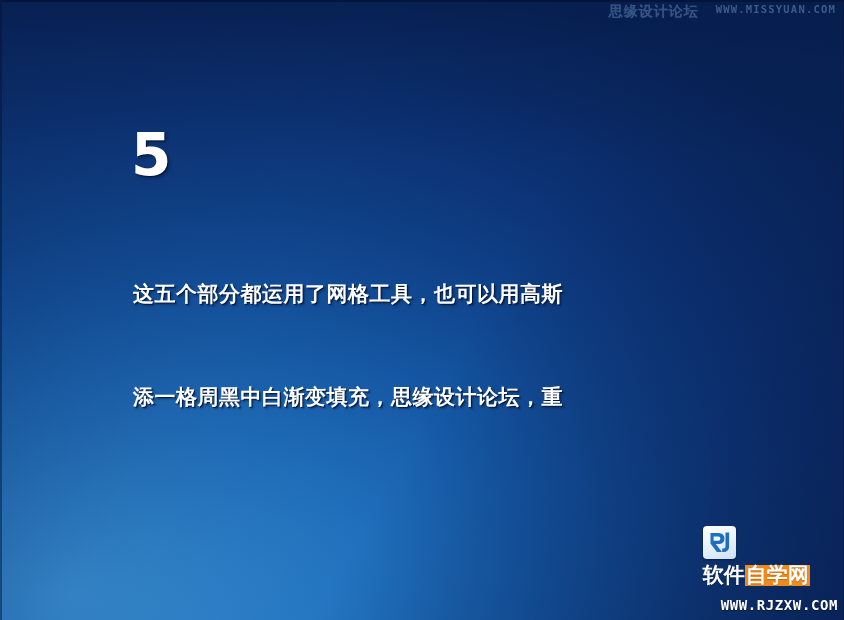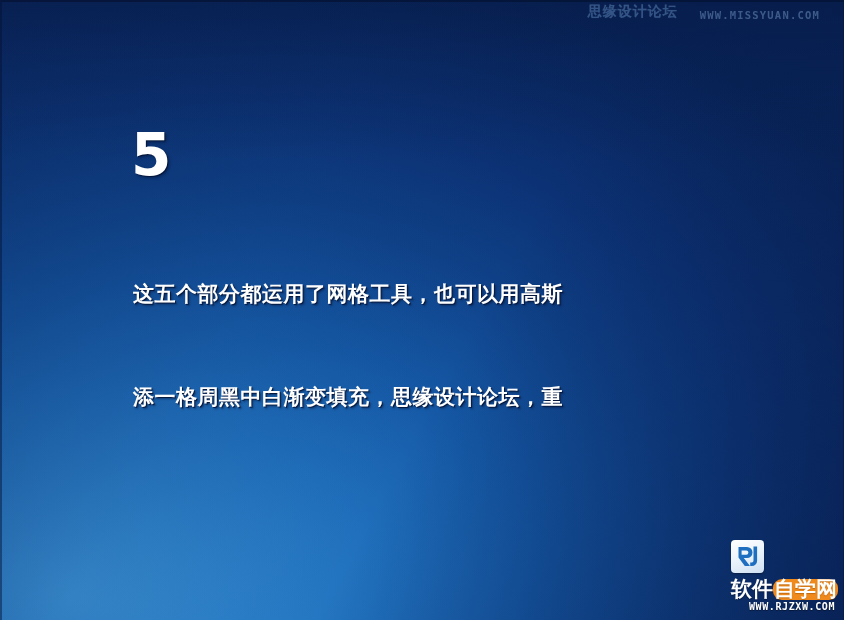"思缘设计论坛" .wm-top { align-items: flex-end -> flex-start; gap: 22px -> 9px; right: 24px -> 8px }
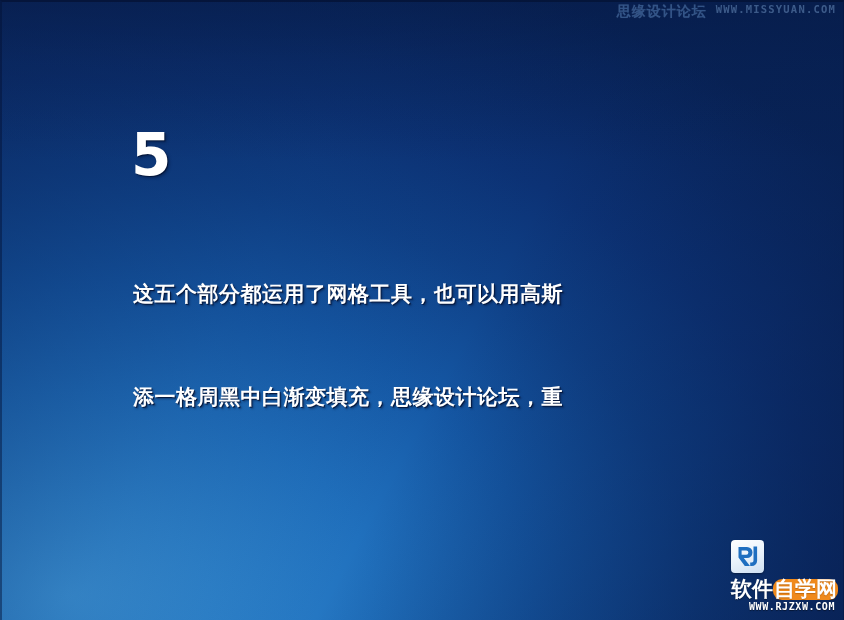"WWW.MISSYUAN.COM" .wm-top .wm-url { margin-left: none -> 8px }
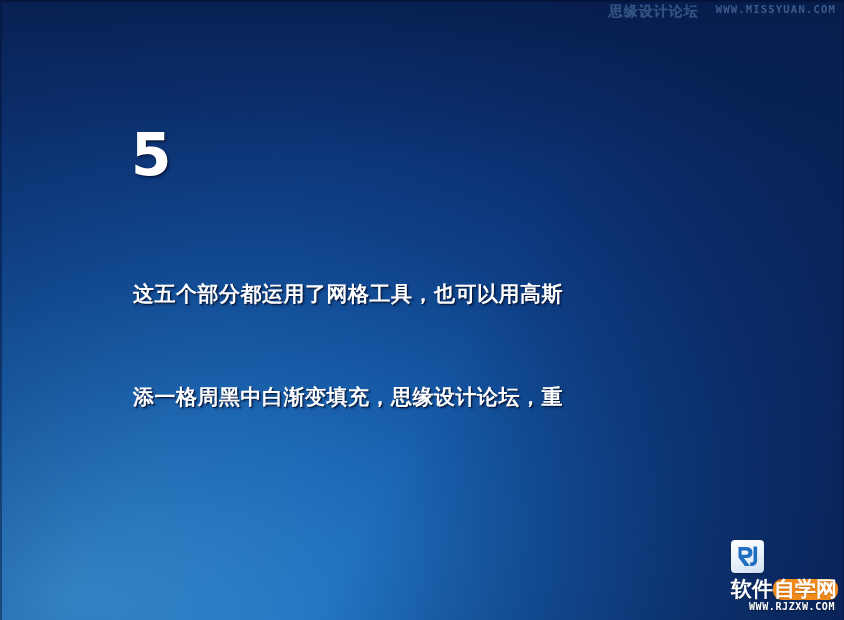"自学网" .logo-cn .seg-b { border-radius: 9px -> none }
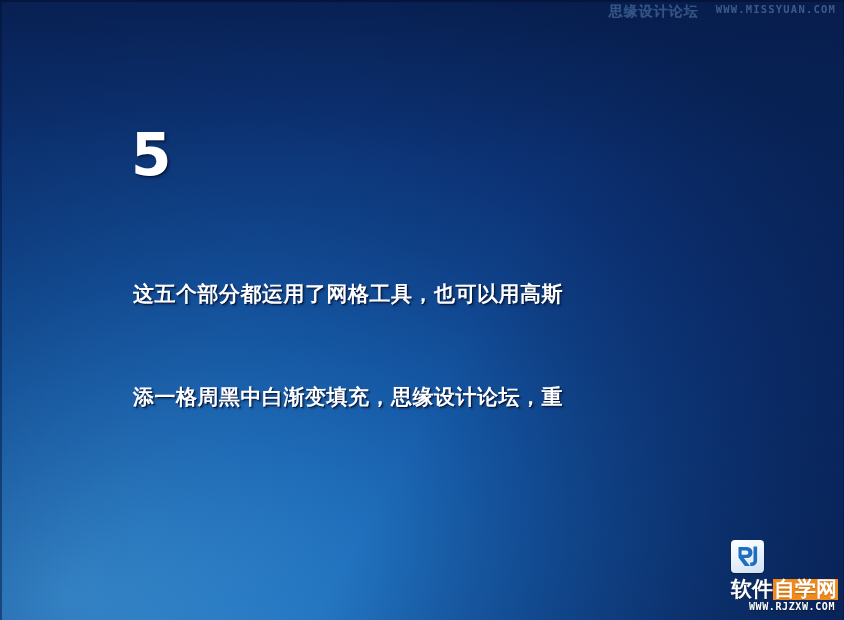"WWW.RJZXW.COM" .logo-url { font-size: 10px -> 14px; margin-top: 2px -> 12px }
